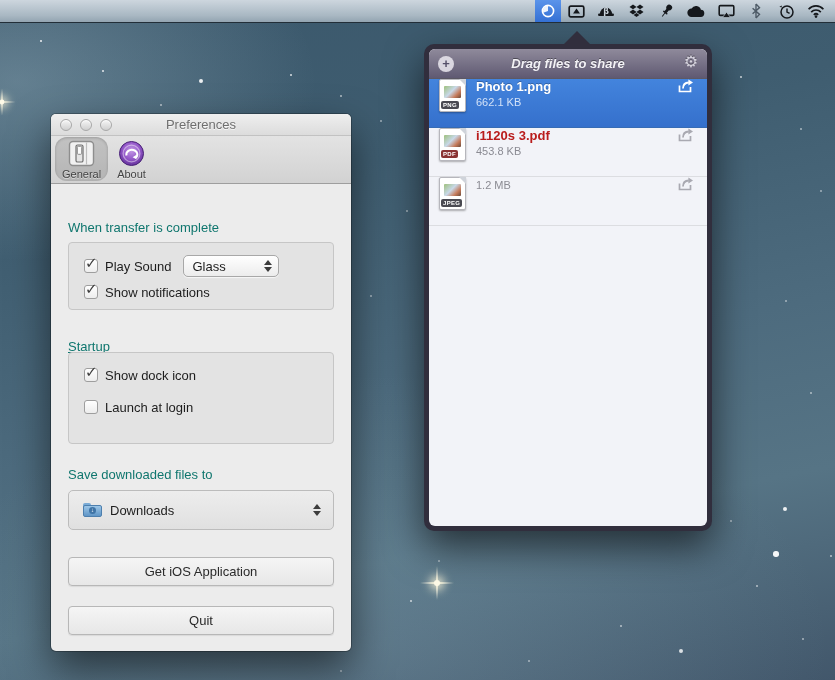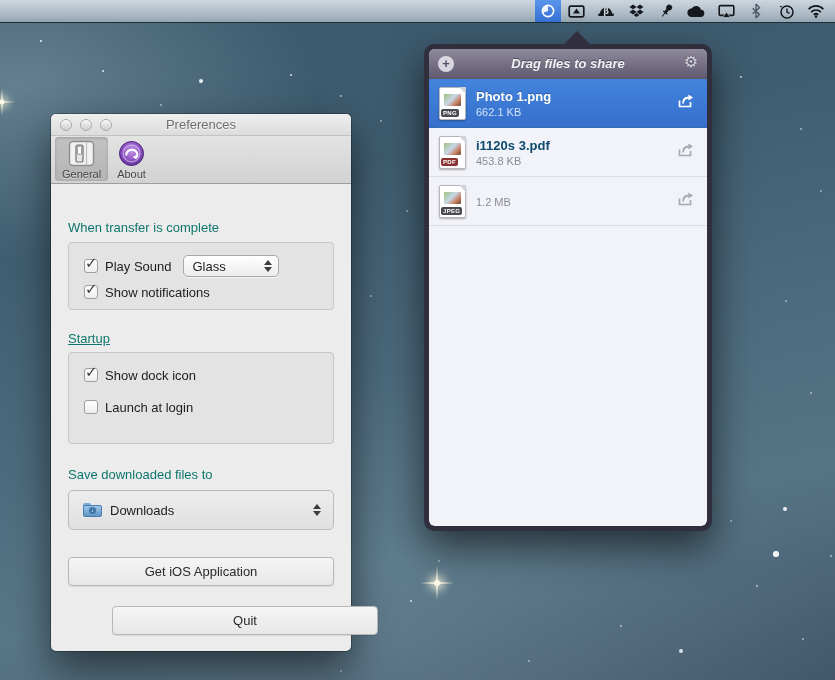"Photo 1.png" .file-row { align-items: center -> none }
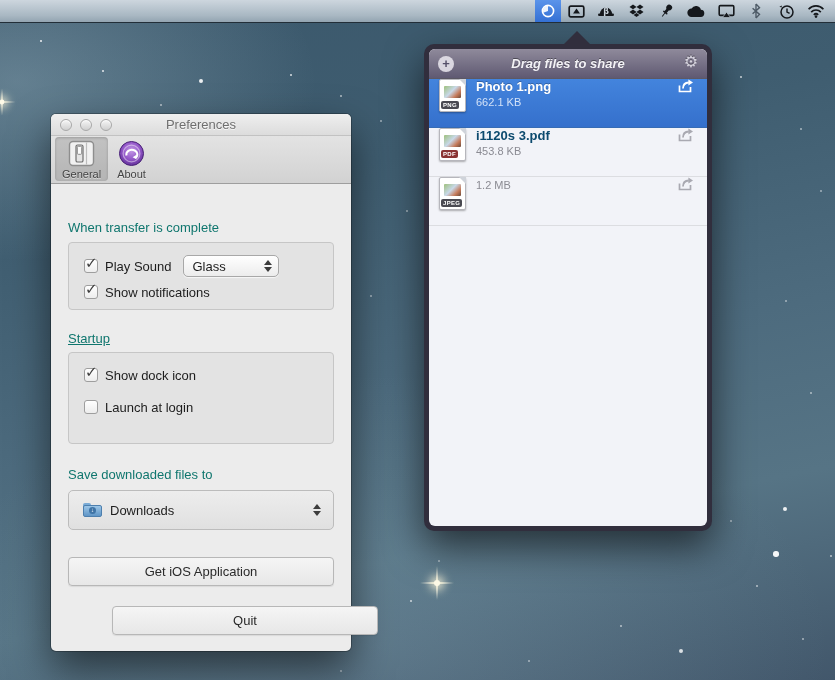"i1120s 3.pdf" .file-name { color: #0c4a6e -> #b91c1c }
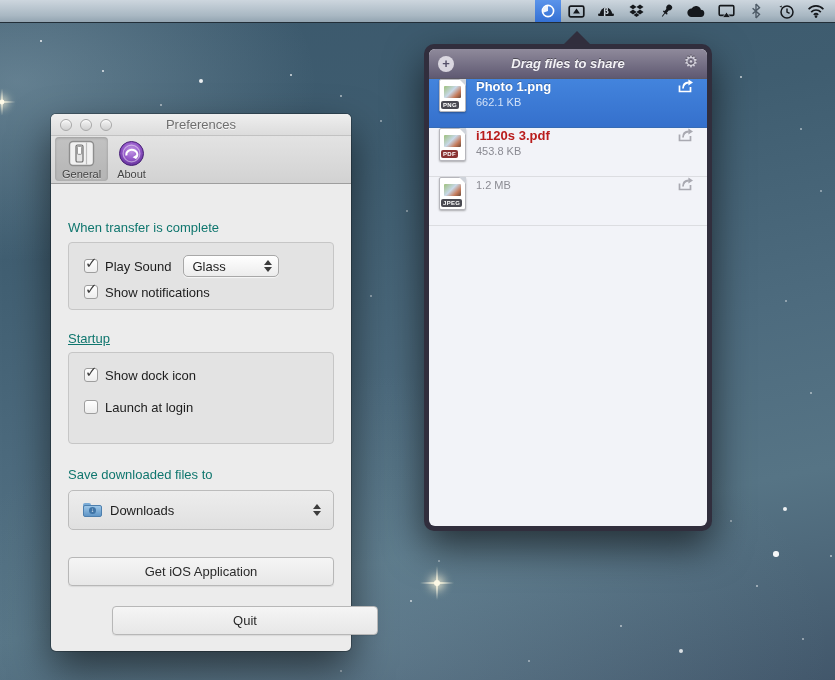"General" .tb-item { border-radius: 4px -> 12px }
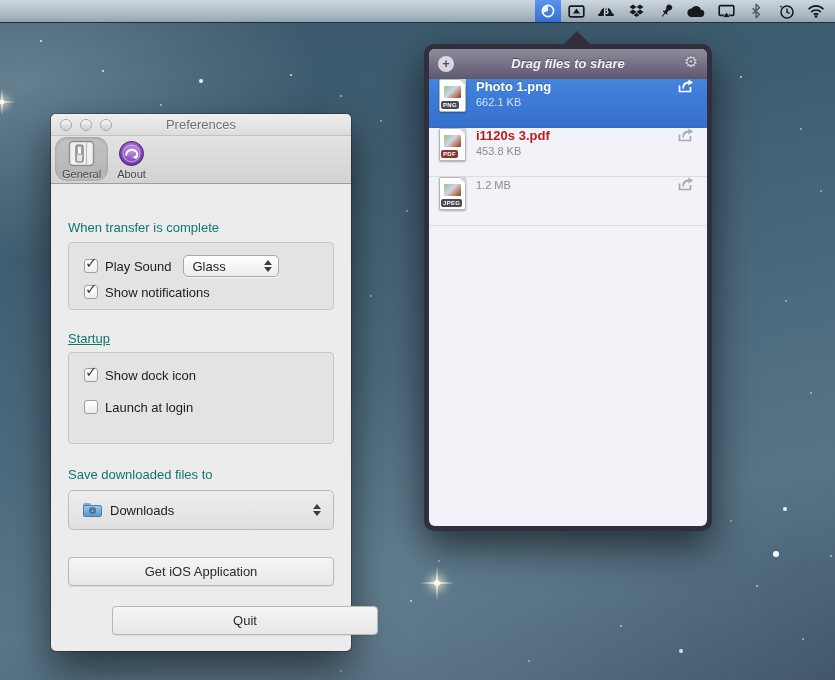"Startup" div.sec-head { top: 147px -> 155px }
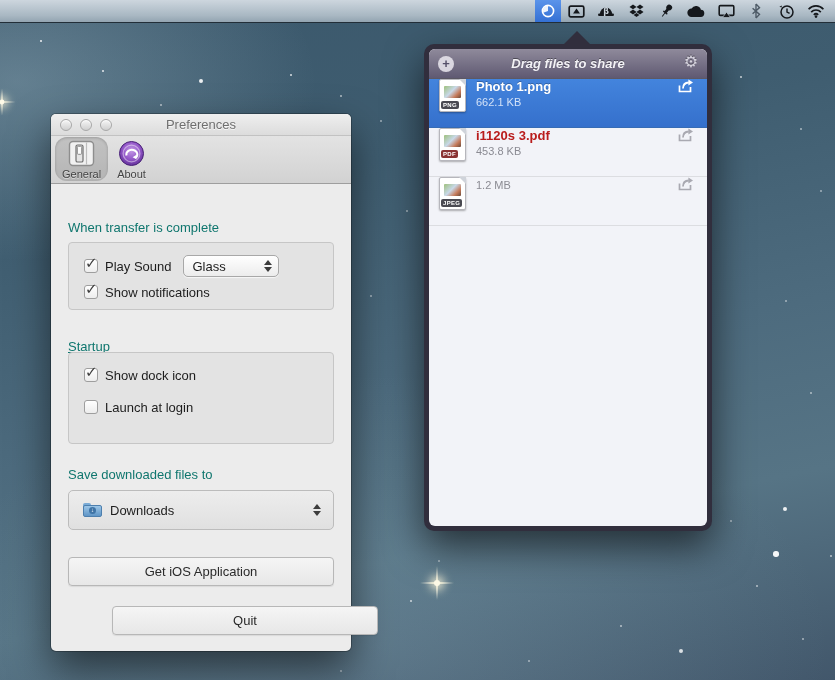"Quit" div.push-btn { margin-left: 44px -> none }
